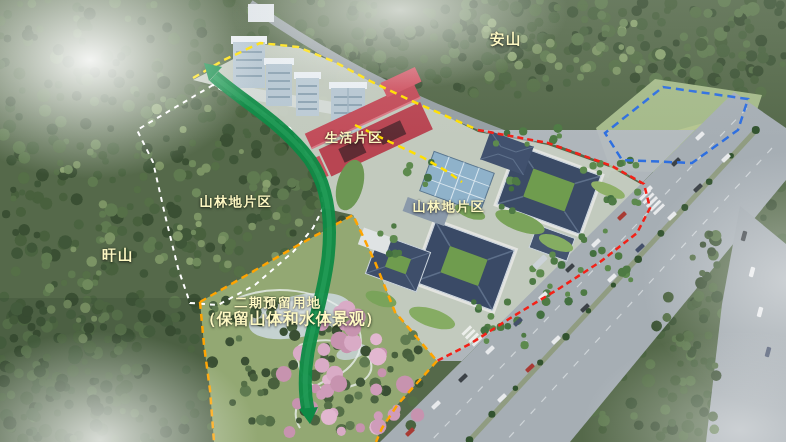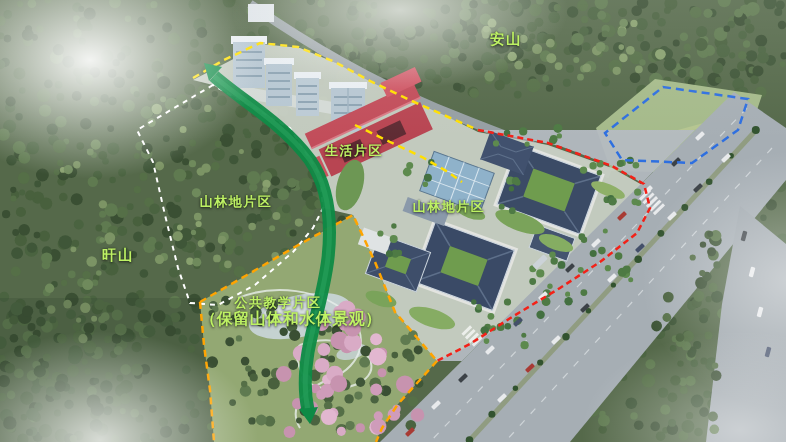"安山" .zone-label { color: #bef264 -> #fef9c3 }
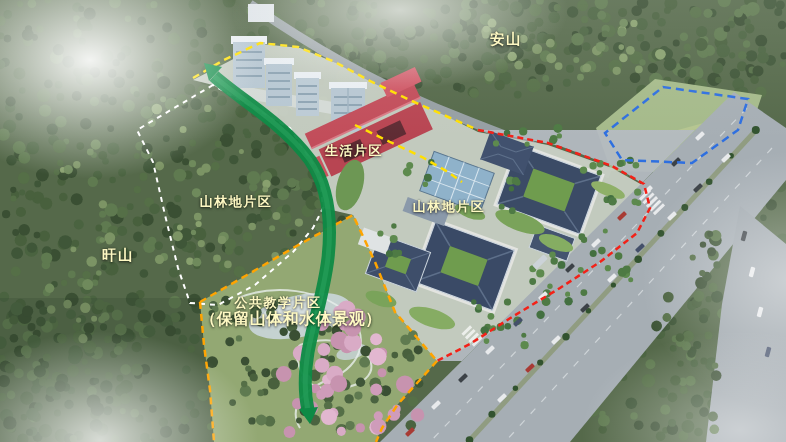"生活片区" div.zone-label { top: 151px -> 138px }
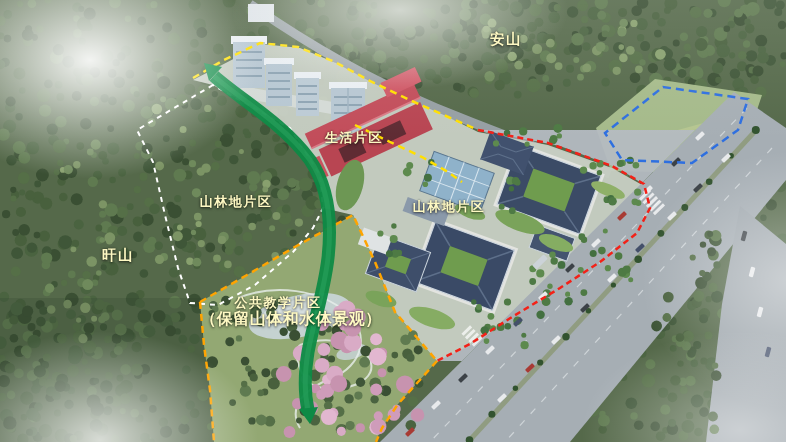"公共教学片区" div.zone-label { text: 公共教学片区 -> 二期预留用地 }
